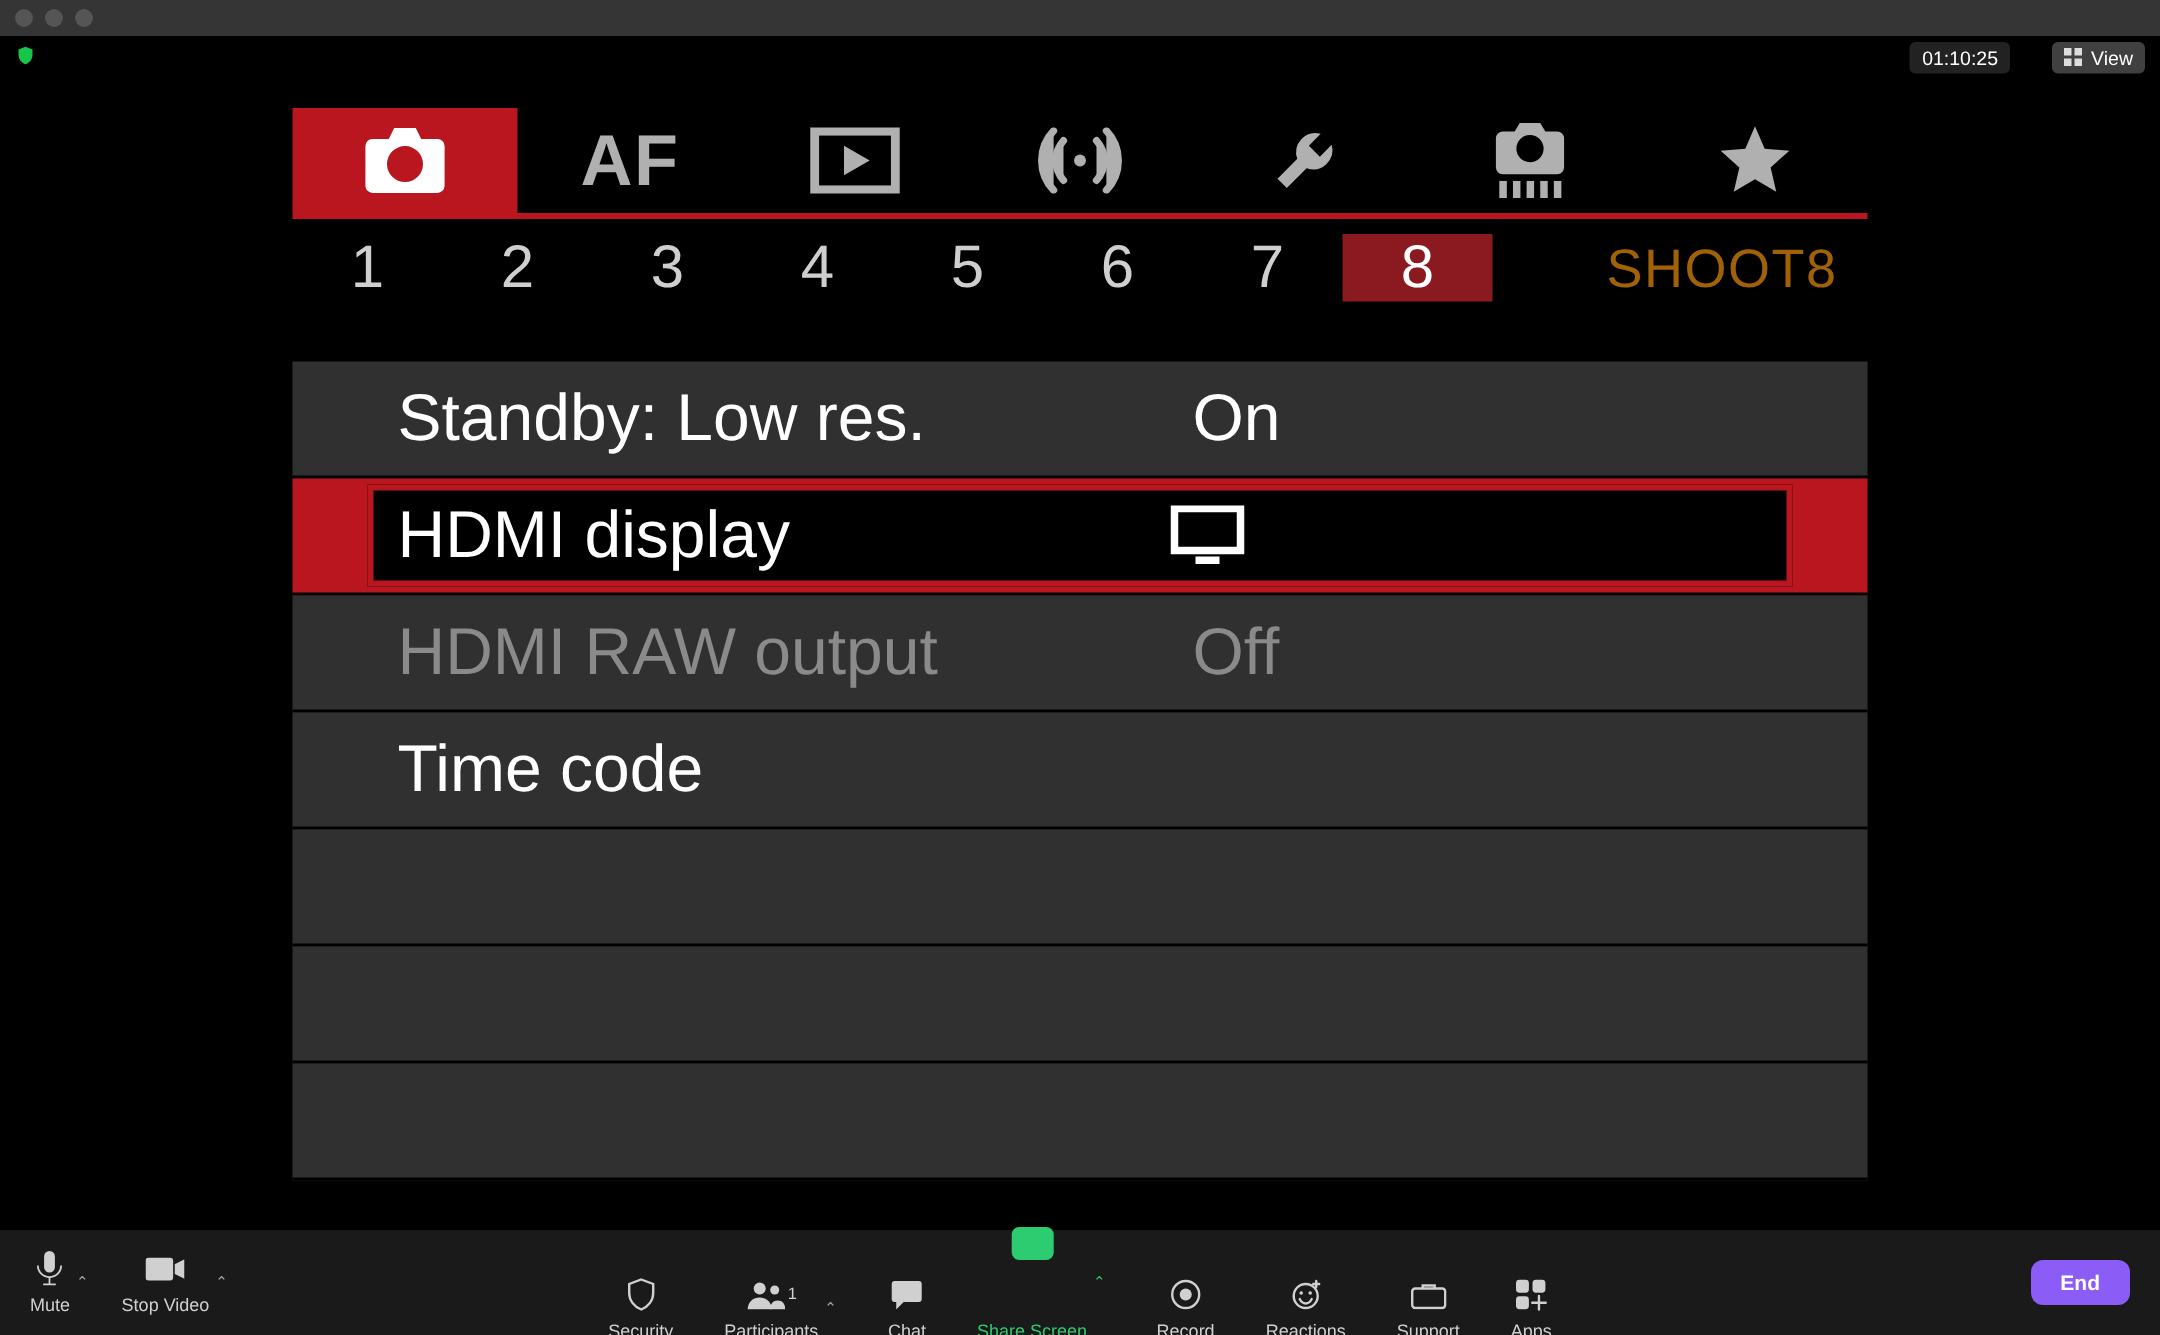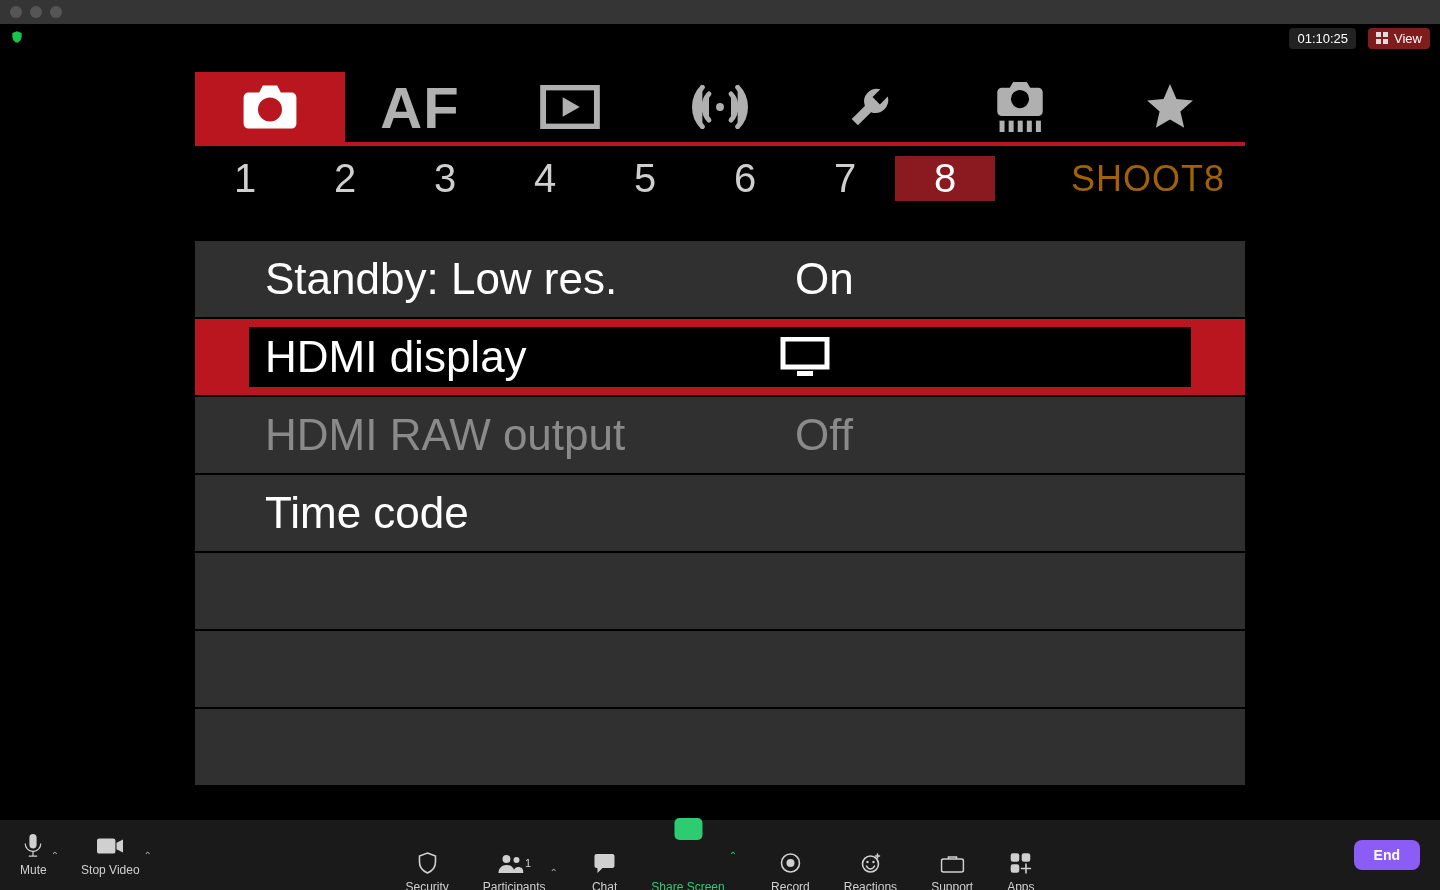"01:10:25" .view-group { gap: 12px -> 28px }
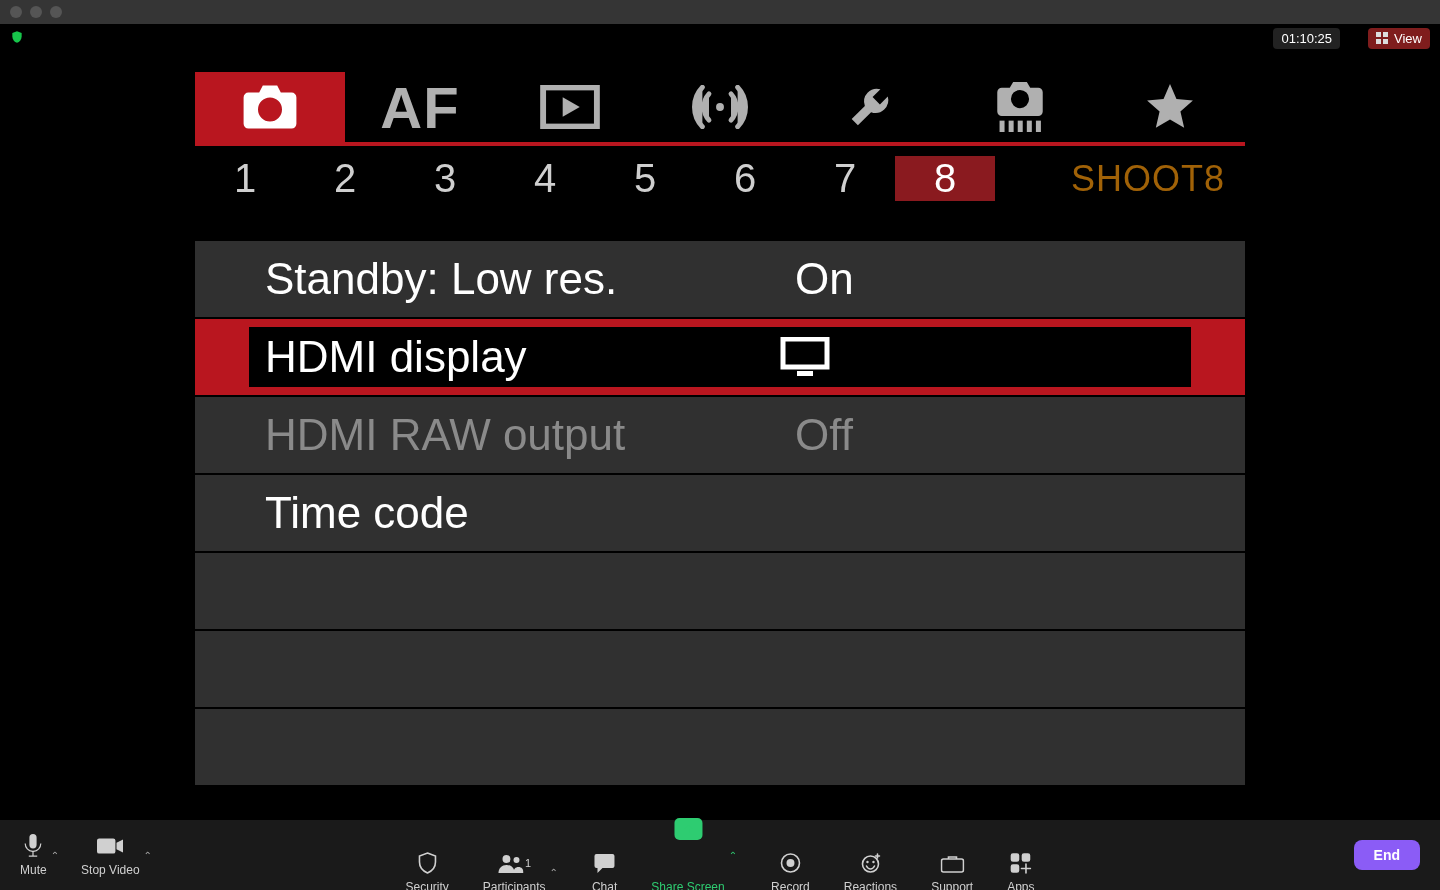"View" .view-btn { background: #7f1d1d -> #404040 }
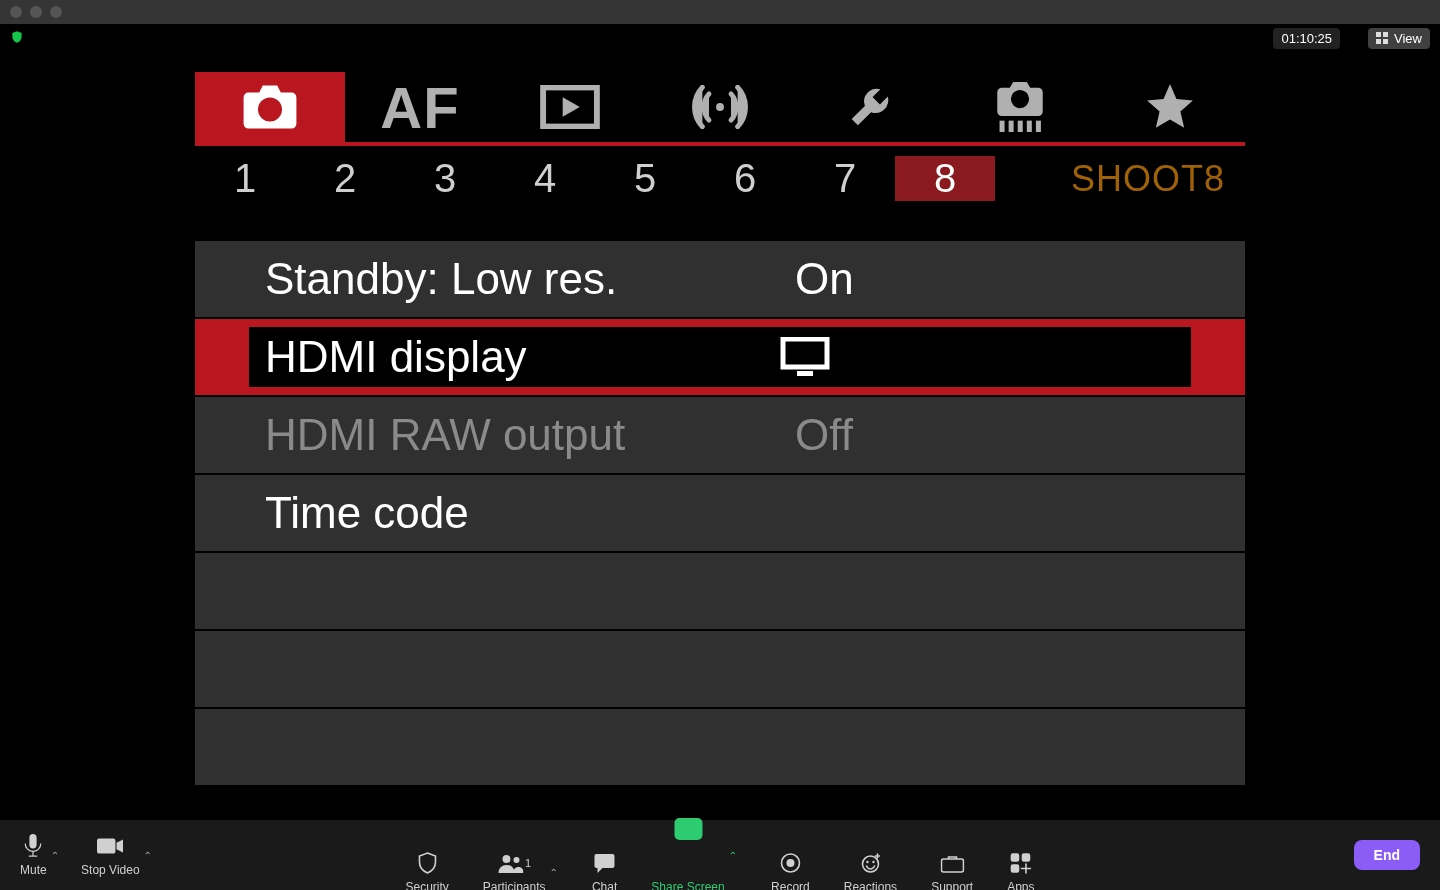"AF" .af { font-size: 58px -> 48px }
